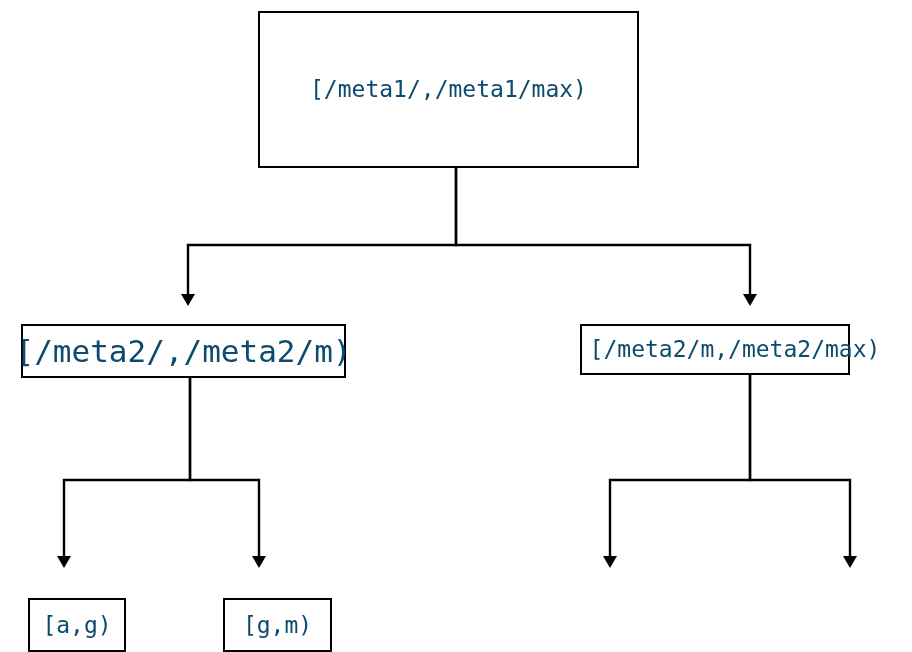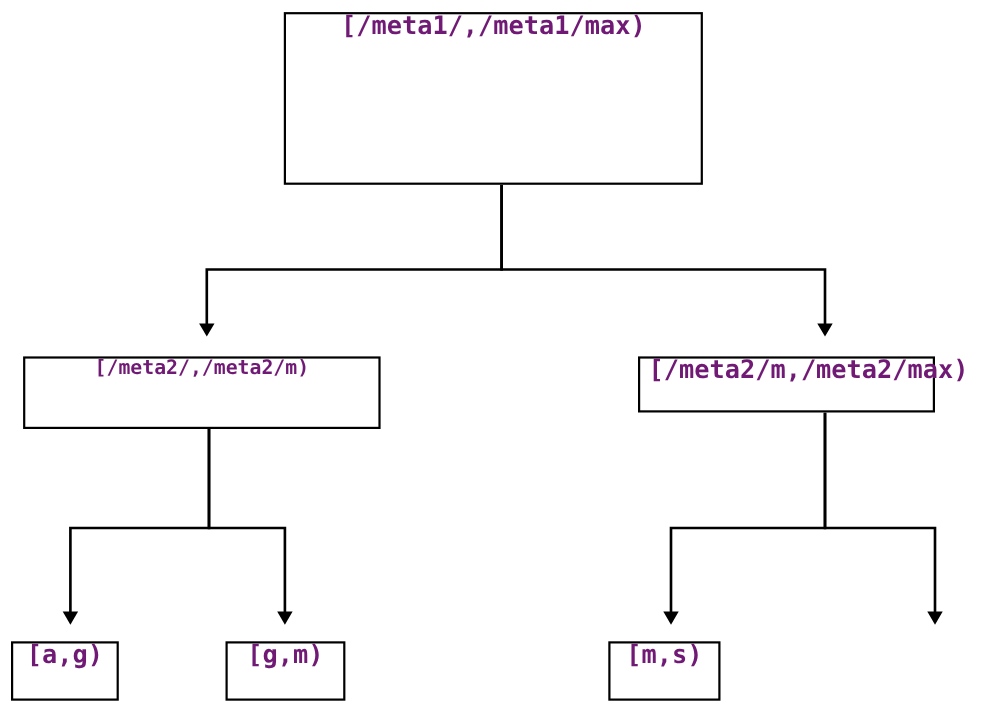"[/meta1/,/meta1/max)" .node { align-items: none -> center; color: #701a75 -> #0c4a6e; font-weight: bold -> none }
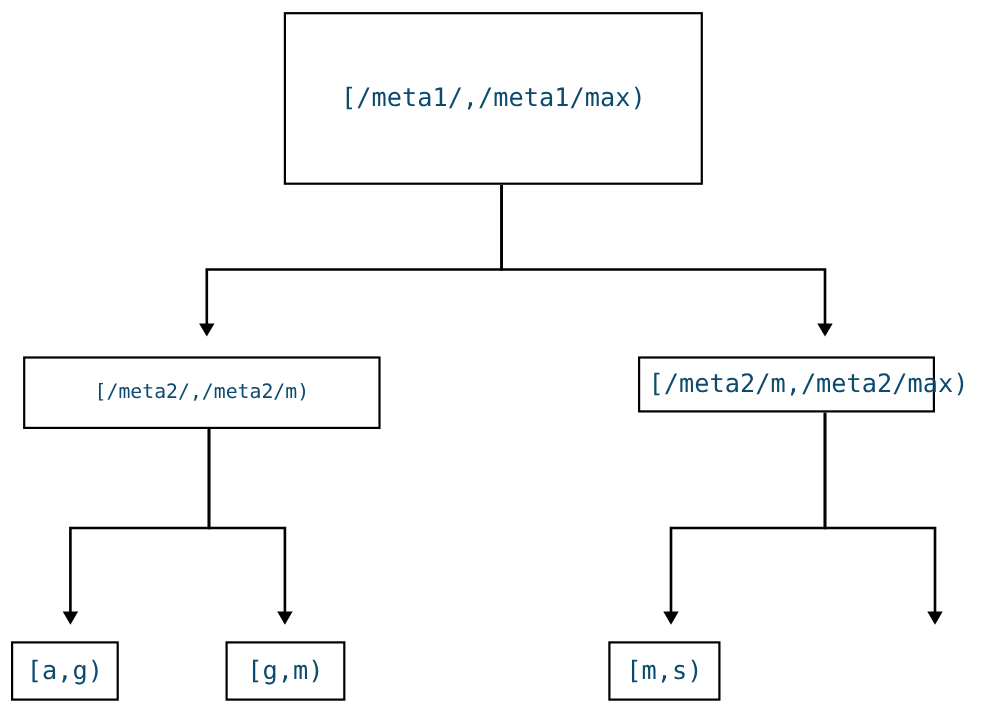"[/meta2/,/meta2/m)" .node-mid-left { font-size: 18px -> 31px; height: 66px -> 54px }
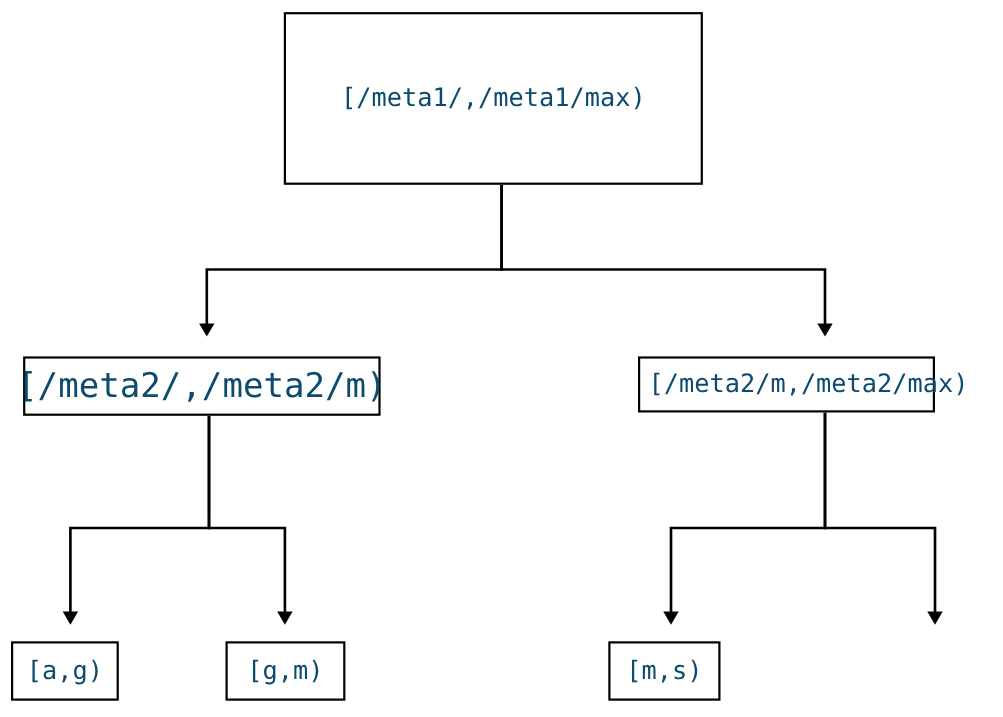"[a,g)" .node-leaf { margin-left: none -> 18px; top: 583px -> 598px }
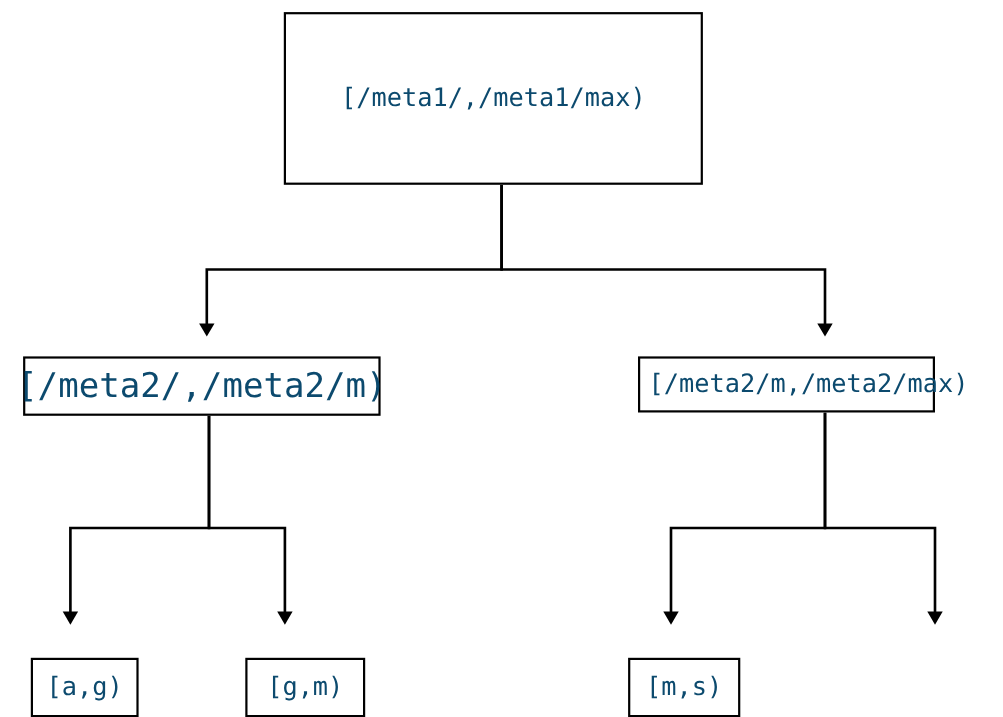"[m,s)" div.node { html: <div> <span>[m,s)</span> </div> -> none }
